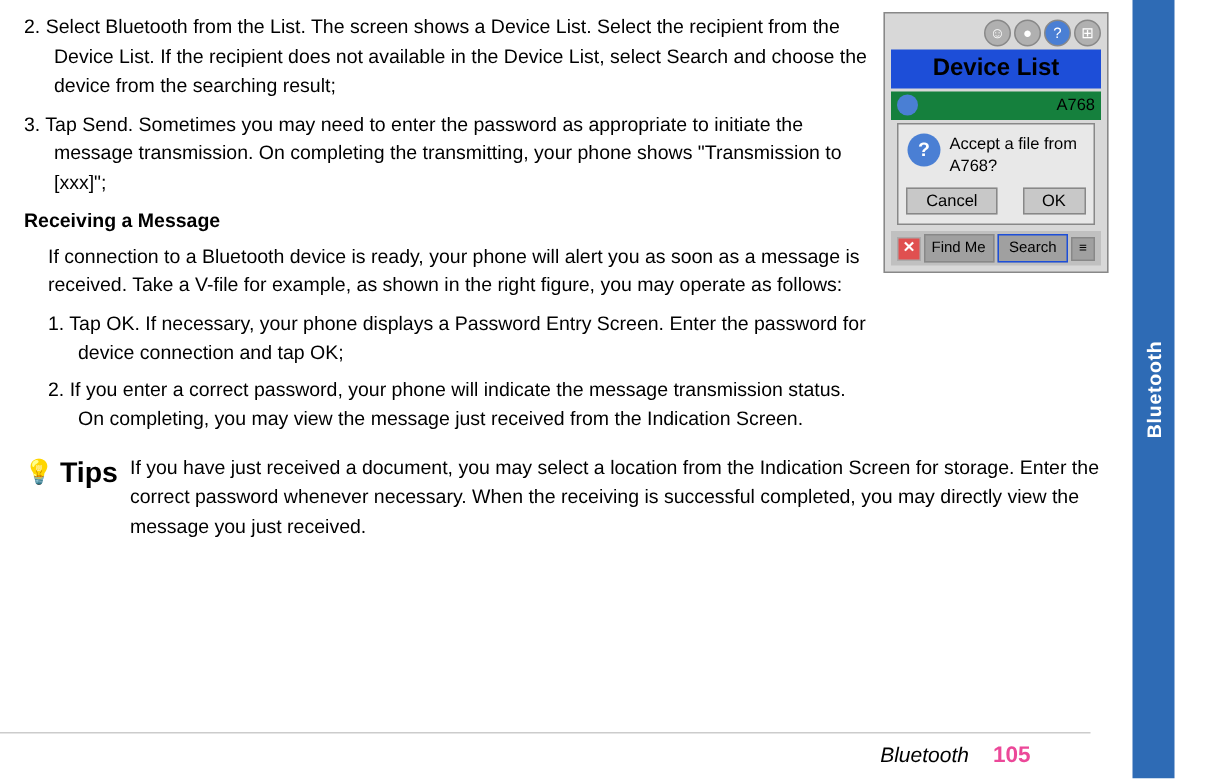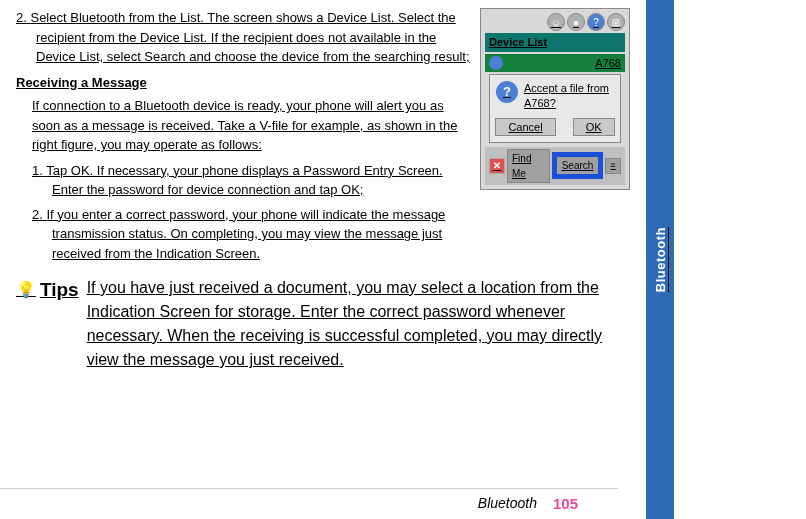"2. Select Bluetooth from the" .page-container { text-decoration: underline -> none; width: 674px -> 783px }
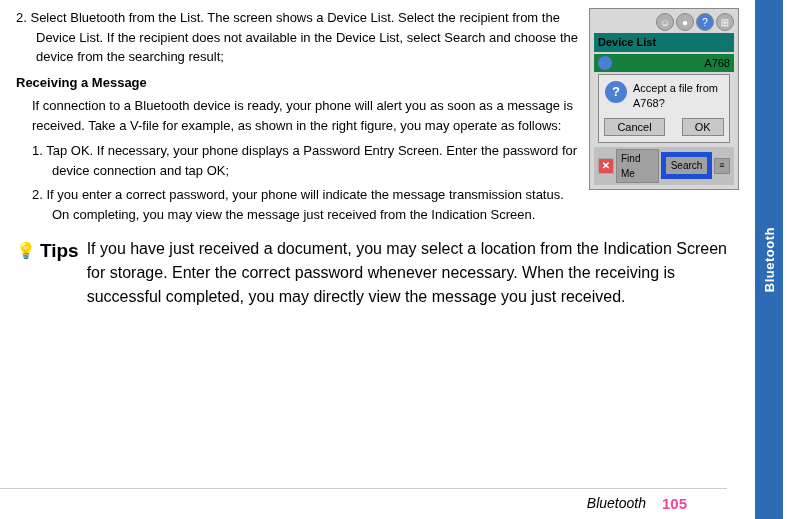"Device List" .device-list-bar { background: #0f766e -> #1d4ed8; font-size: 11px -> 16px; text-align: none -> center }
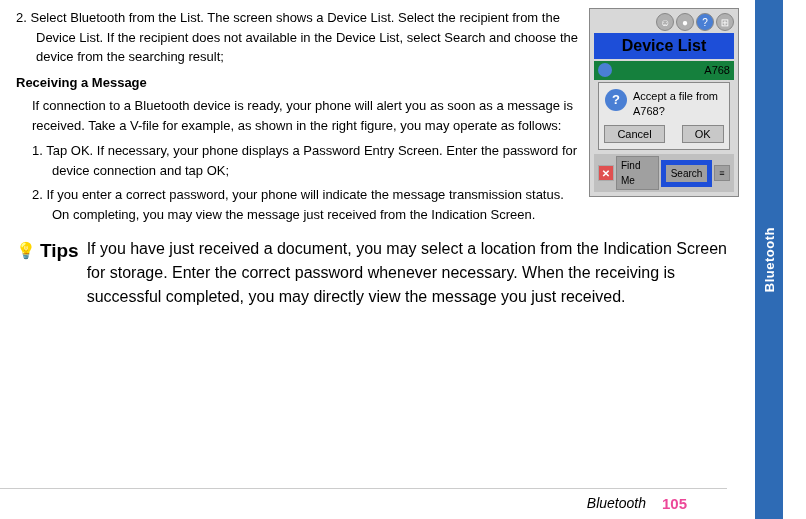"3. Tap Send. Sometimes you" p.step-item { html: none -> <p> <span>3.</span> <span> Tap Send. Sometimes you may need to enter the password as appropriate to initiate the message transmission. On completing the transmitting, your phone shows "Transmission to [xxx]";</span> </p> }
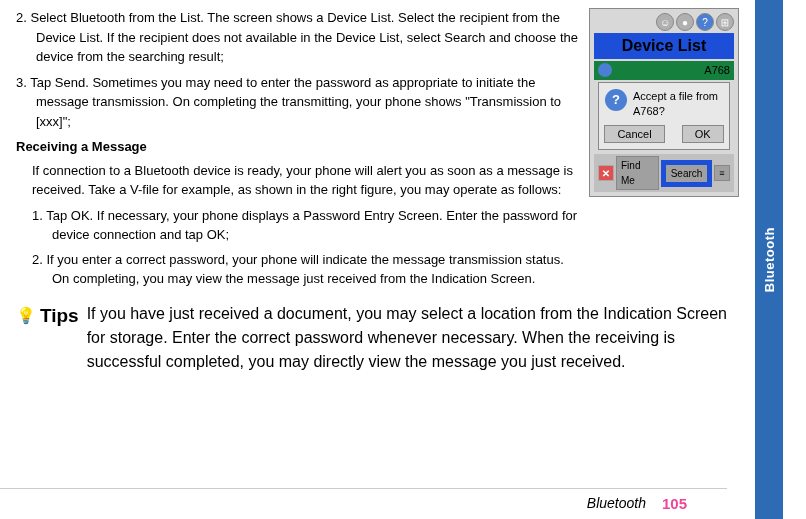"Search" .search-btn { border: 5px solid #1d4ed8 -> 1px solid #1d4ed8 }
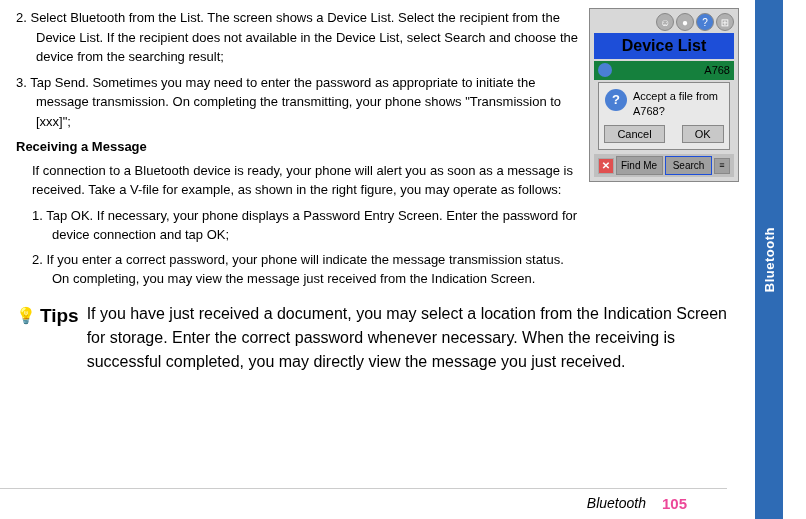"If you have just received" .tips-text { font-size: 16px -> 13px }
